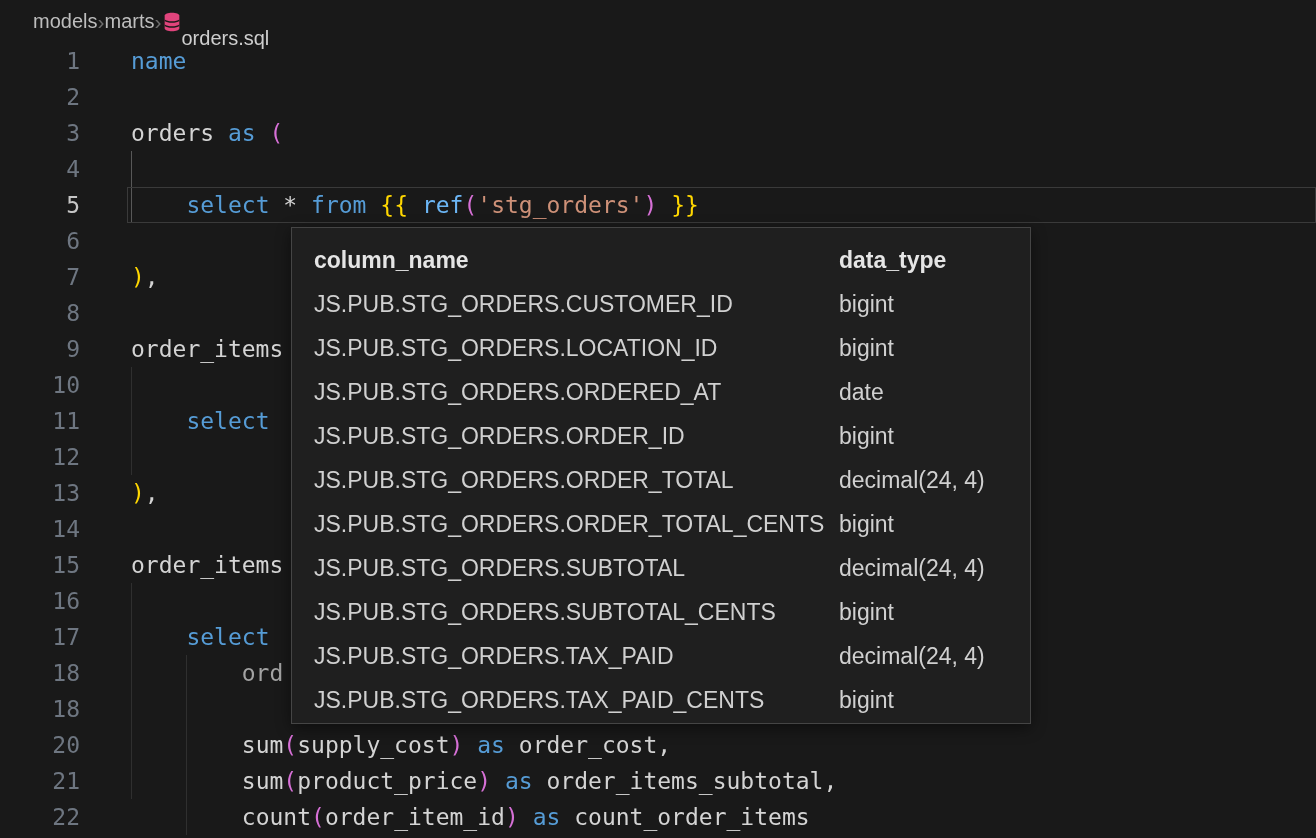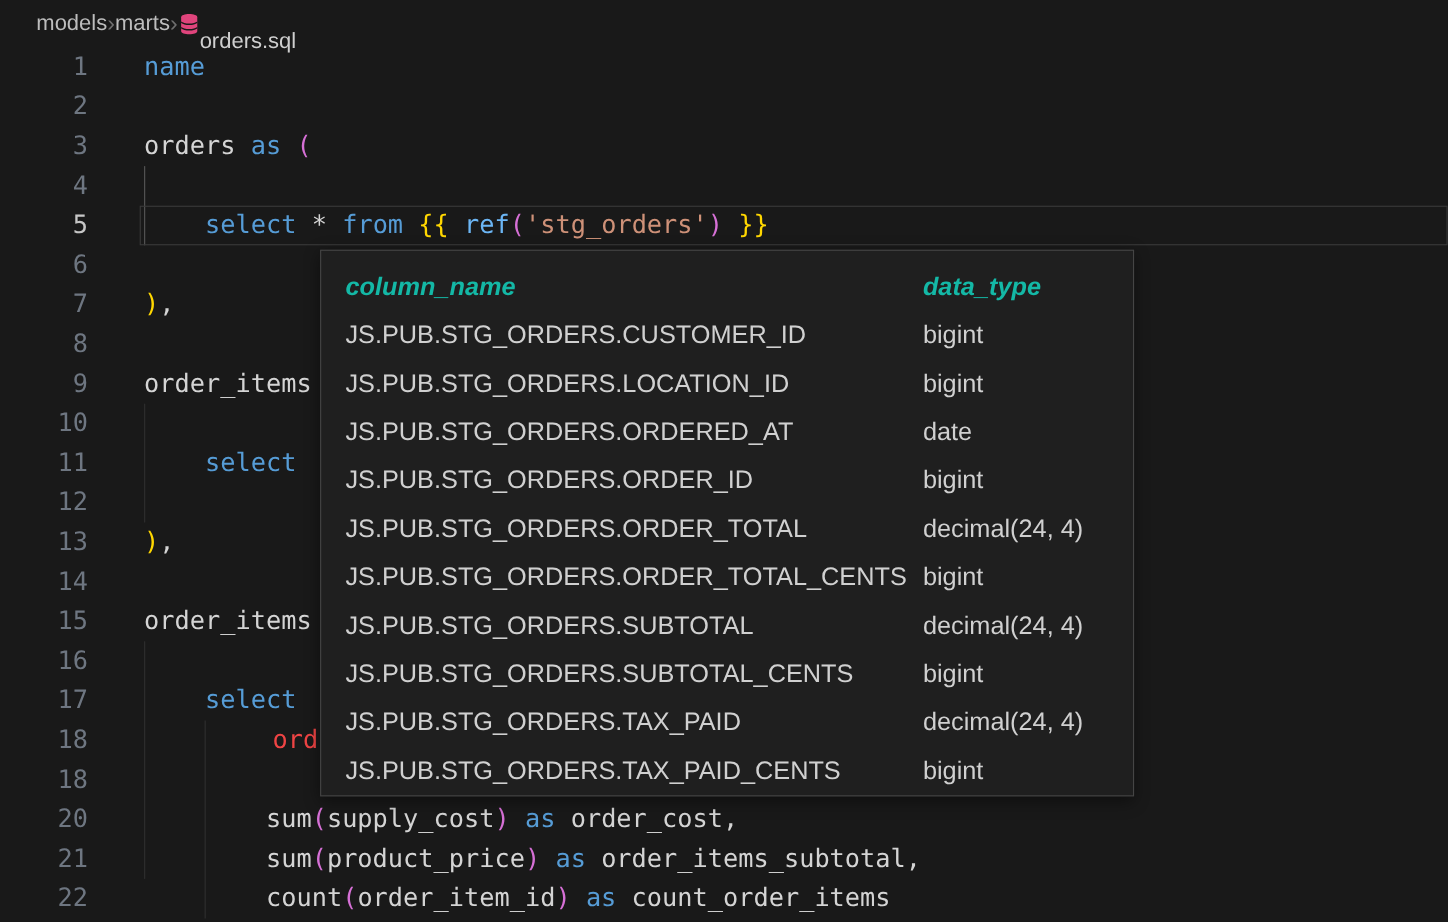"column_name" .hover-row.header { color: #14b8a6 -> #e5e5e5; font-style: italic -> none }
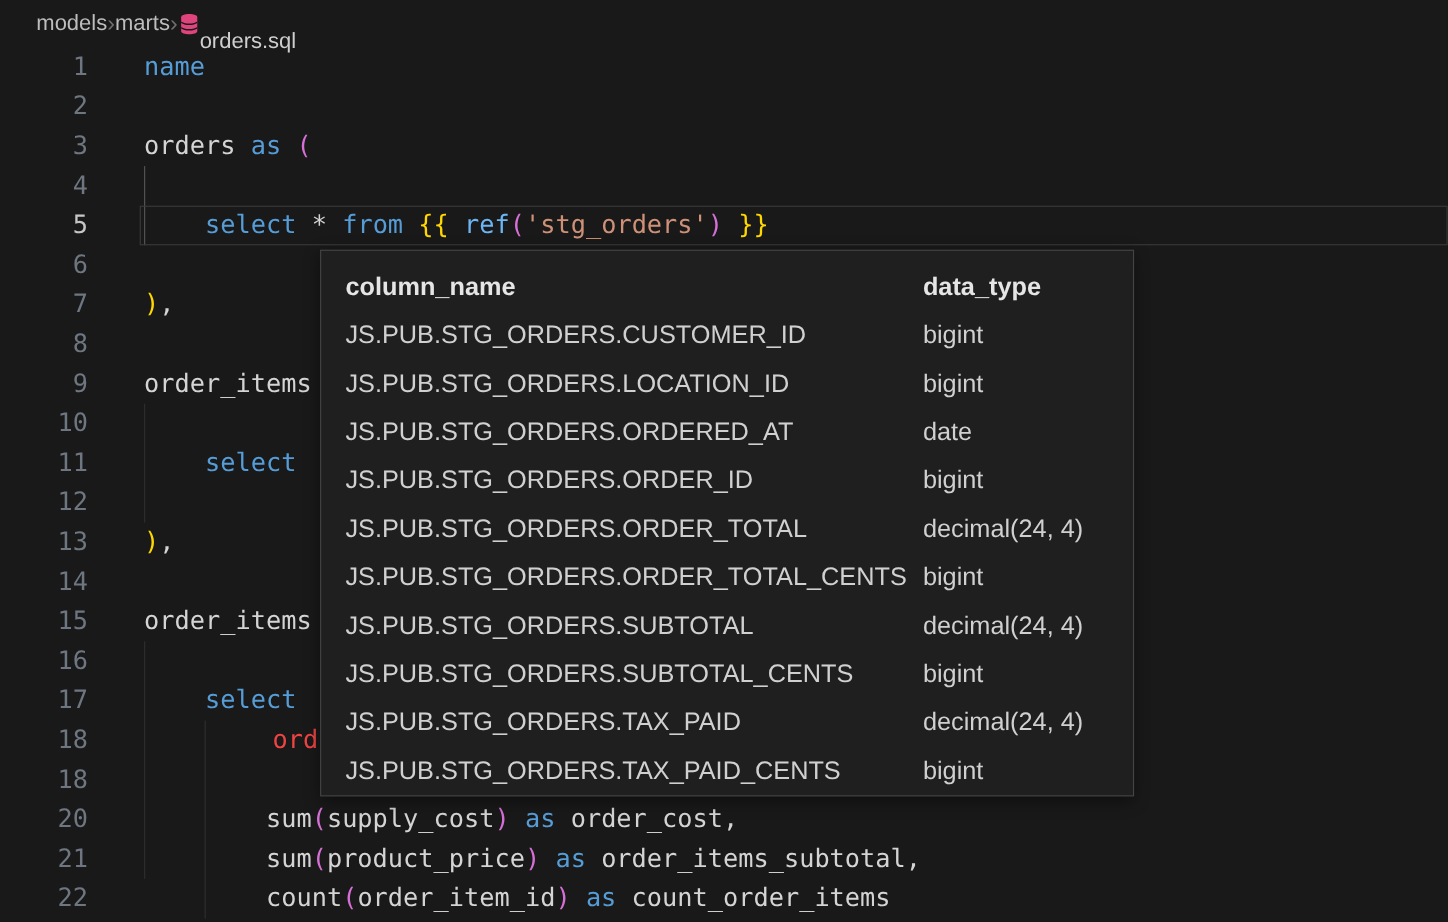"ord" span { color: #ef4444 -> #a3a3a3; padding-left: 6px -> none }
